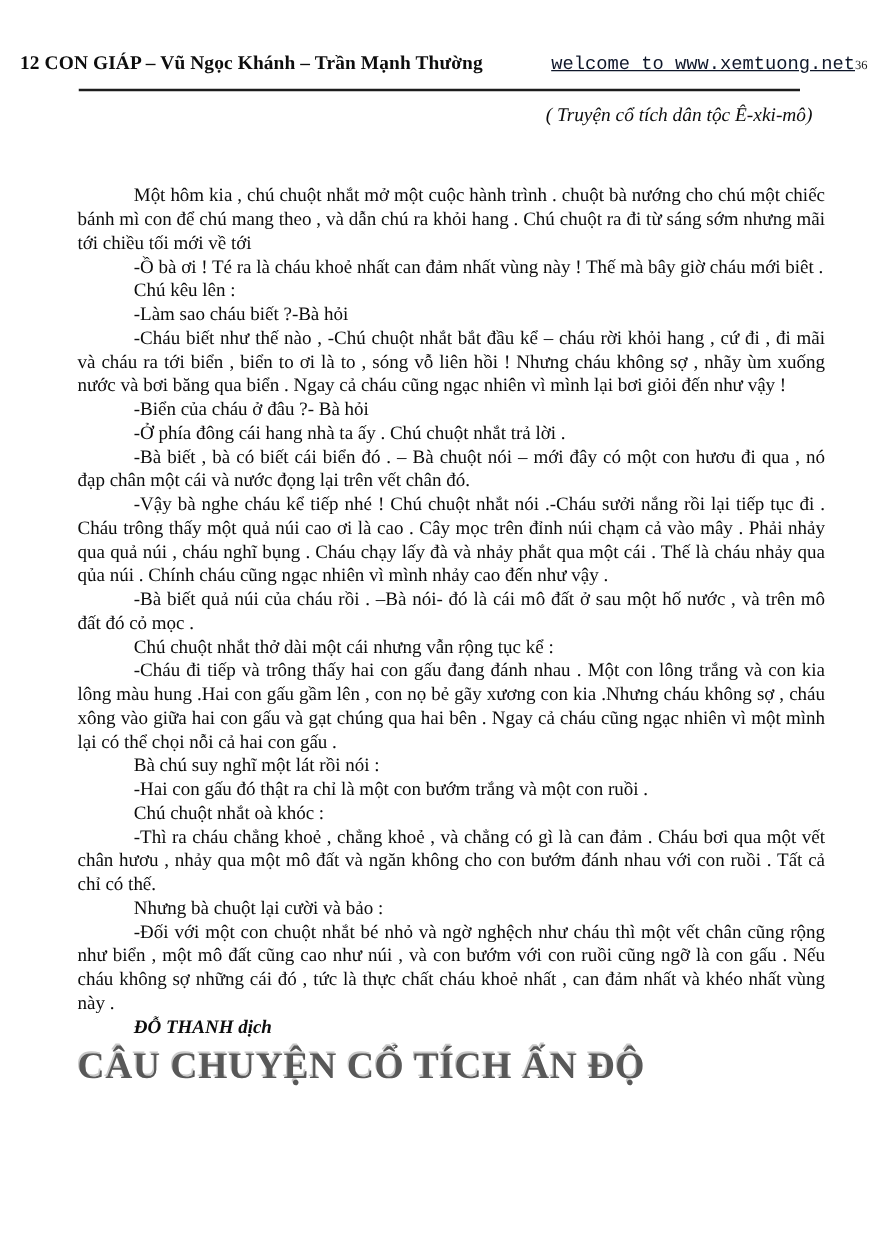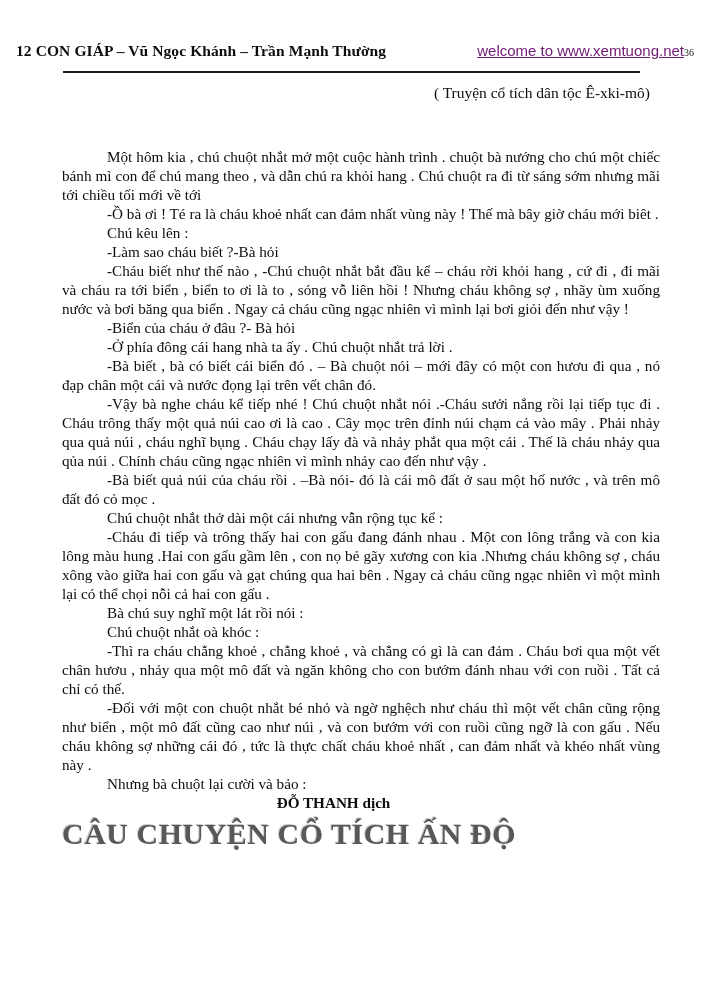"12 CON GIÁP – Vũ" .header-row { align-items: flex-start -> center }
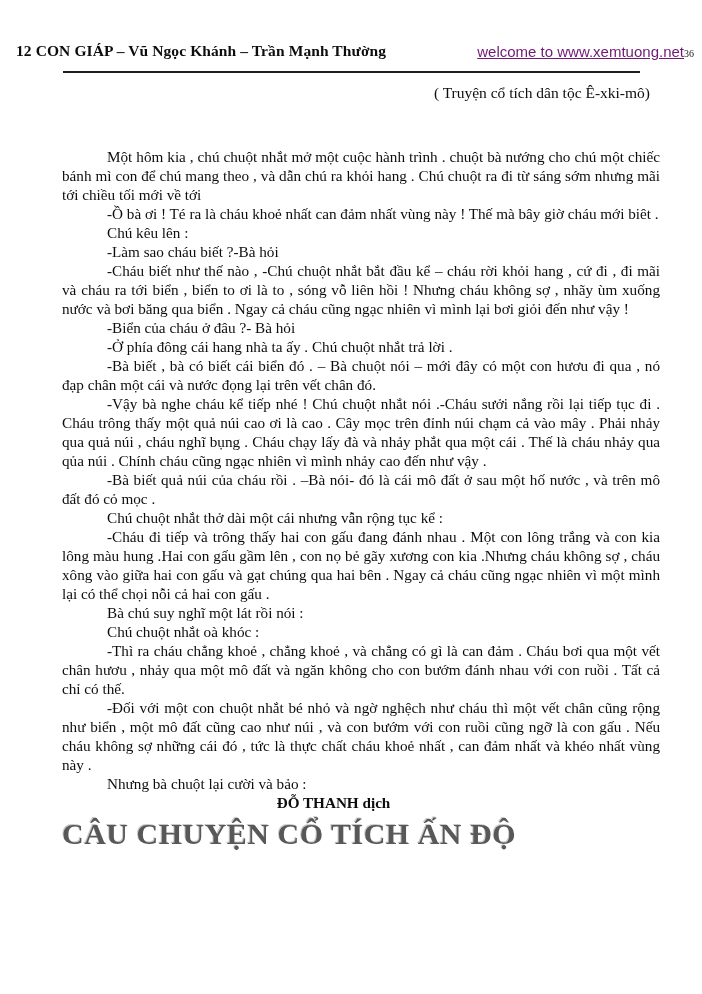"welcome to www.xemtuong.net" .site-link { color: #701a75 -> #0f172a; font-family: Liberation Sans, sans-serif -> Liberation Mono, monospace }
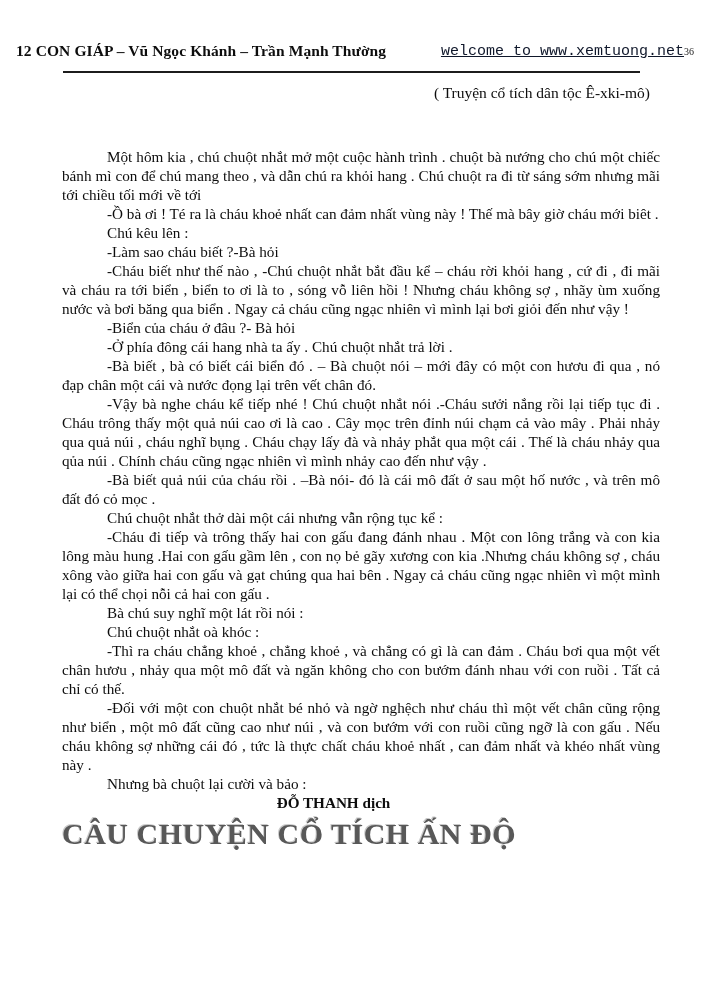"( Truyện cổ tích dân" .subtitle { font-style: none -> italic }
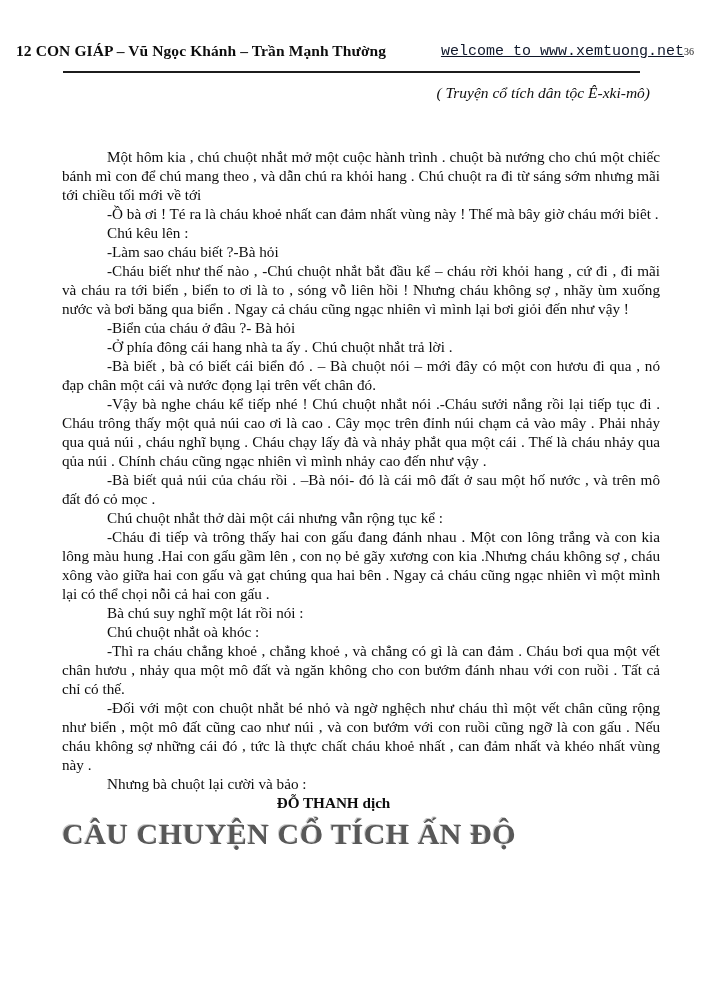"-Hai con gấu đó thật" p { html: none -> <p>-Hai con gấu đó thật ra chỉ là một con bướm trắng và một con ruồi .</p> }
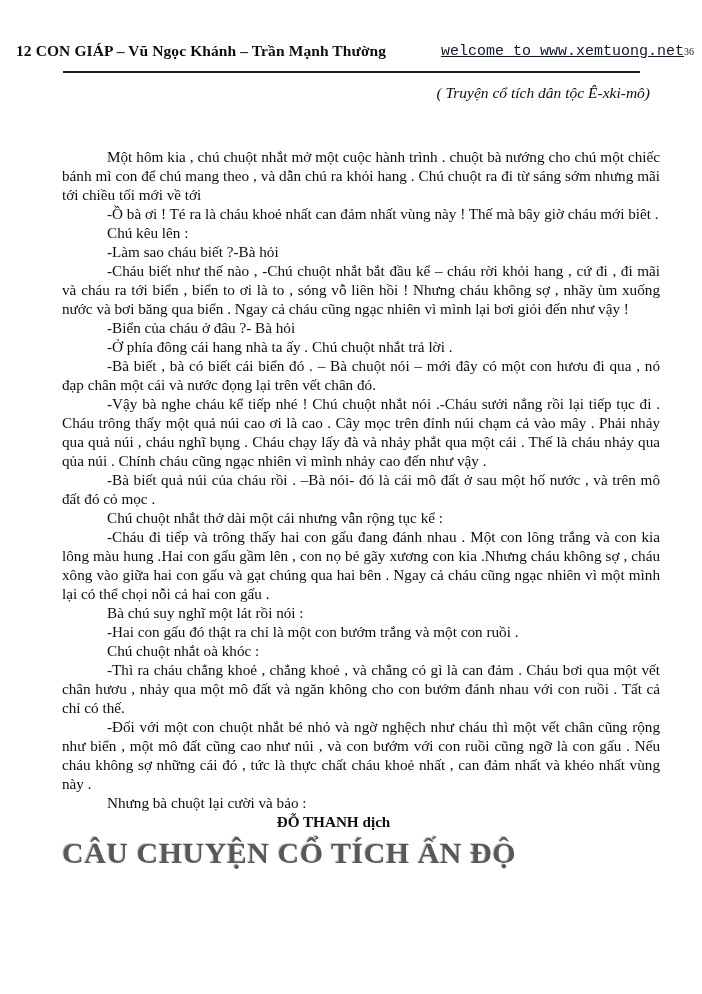"-Đối với một con chuột" p { order: before "Nhưng bà chuột lại cười" -> after "Nhưng bà chuột lại cười" }
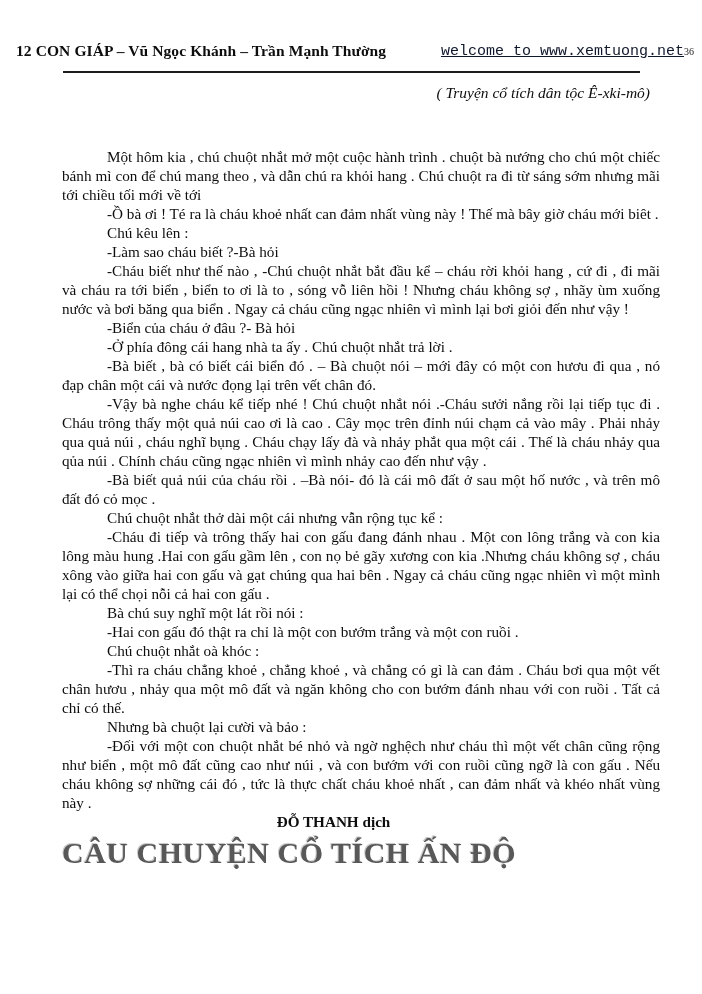"ĐỖ THANH dịch" .translator { font-style: none -> italic; text-align: center -> left }
